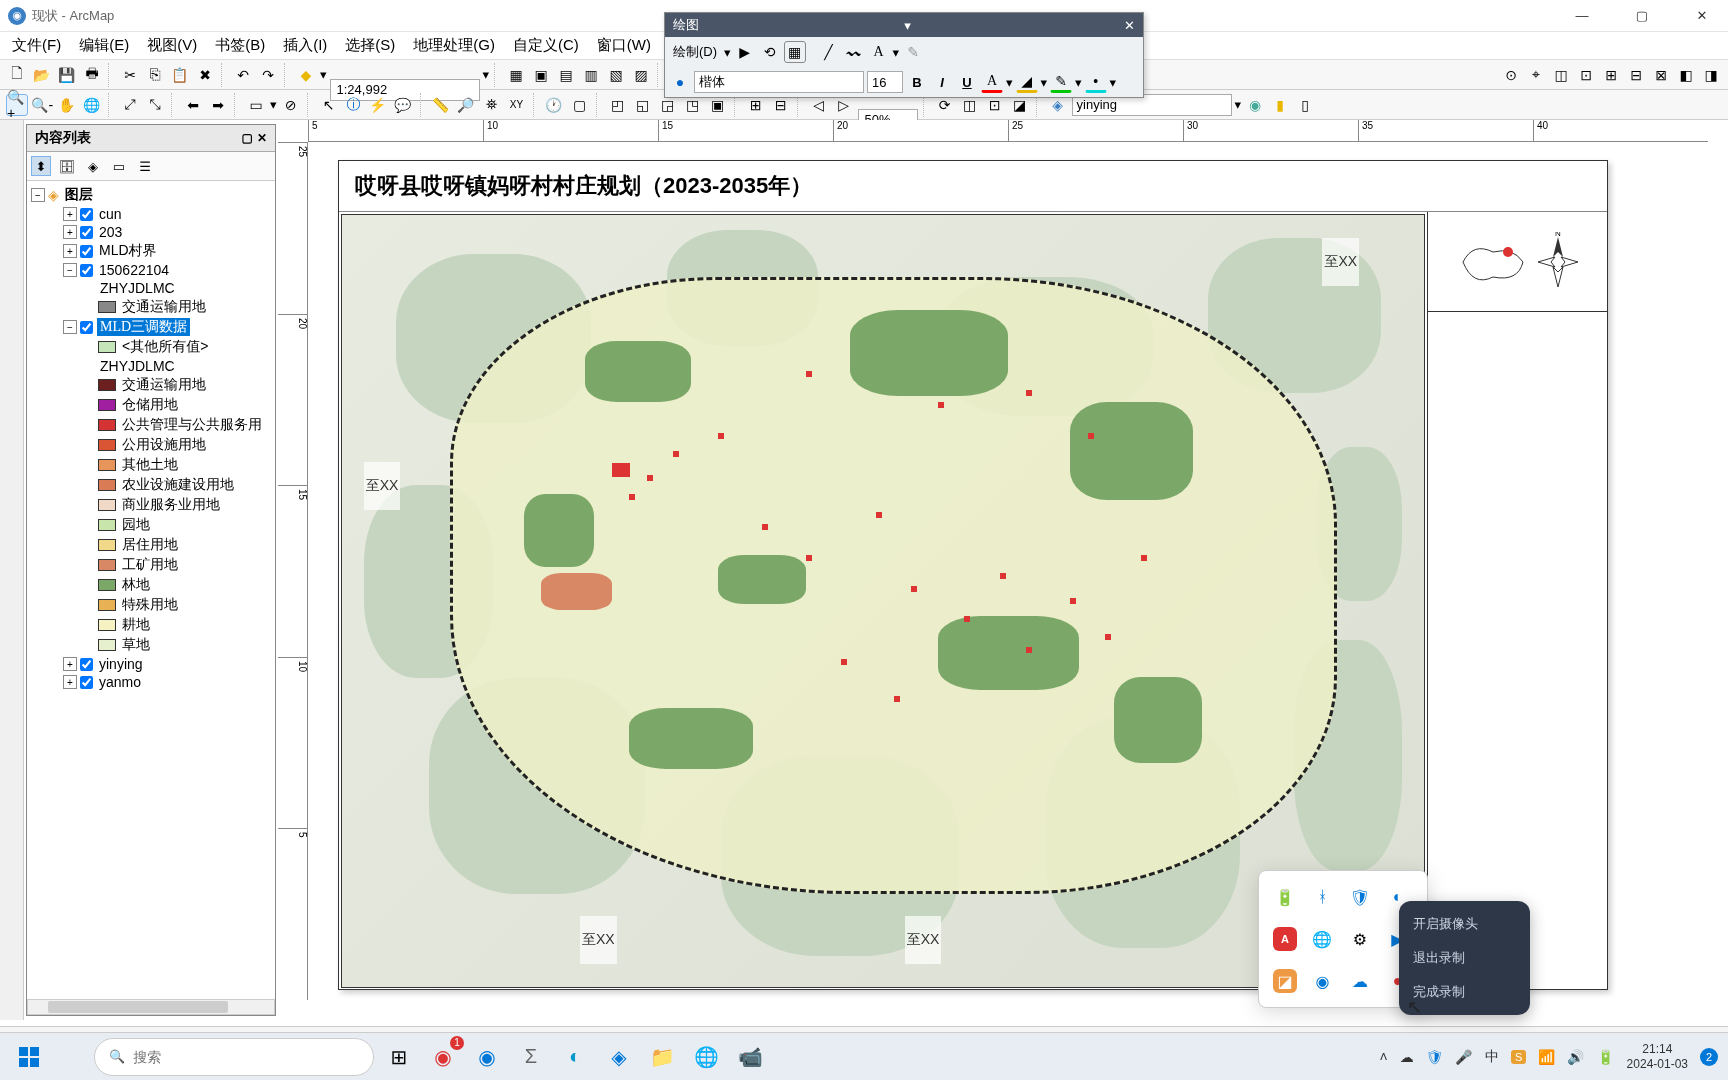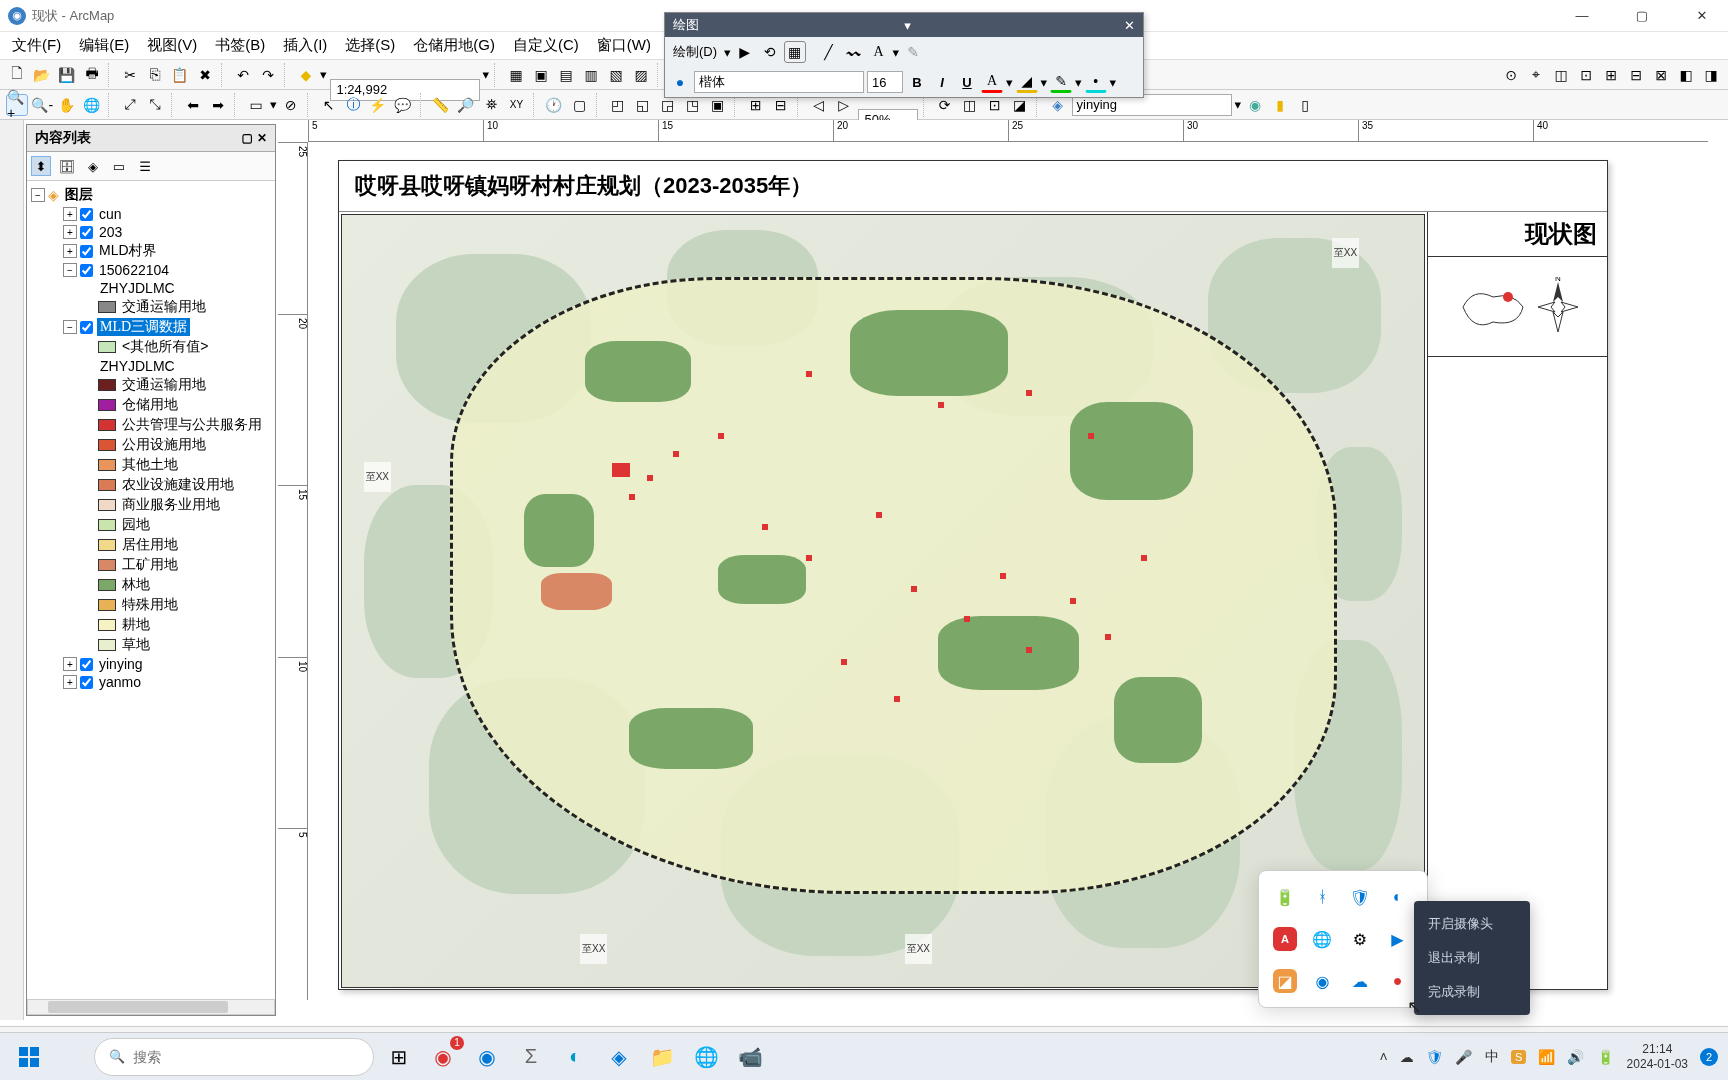"仓储用地(G)" div { text: 仓储用地 -> 地理处理 }
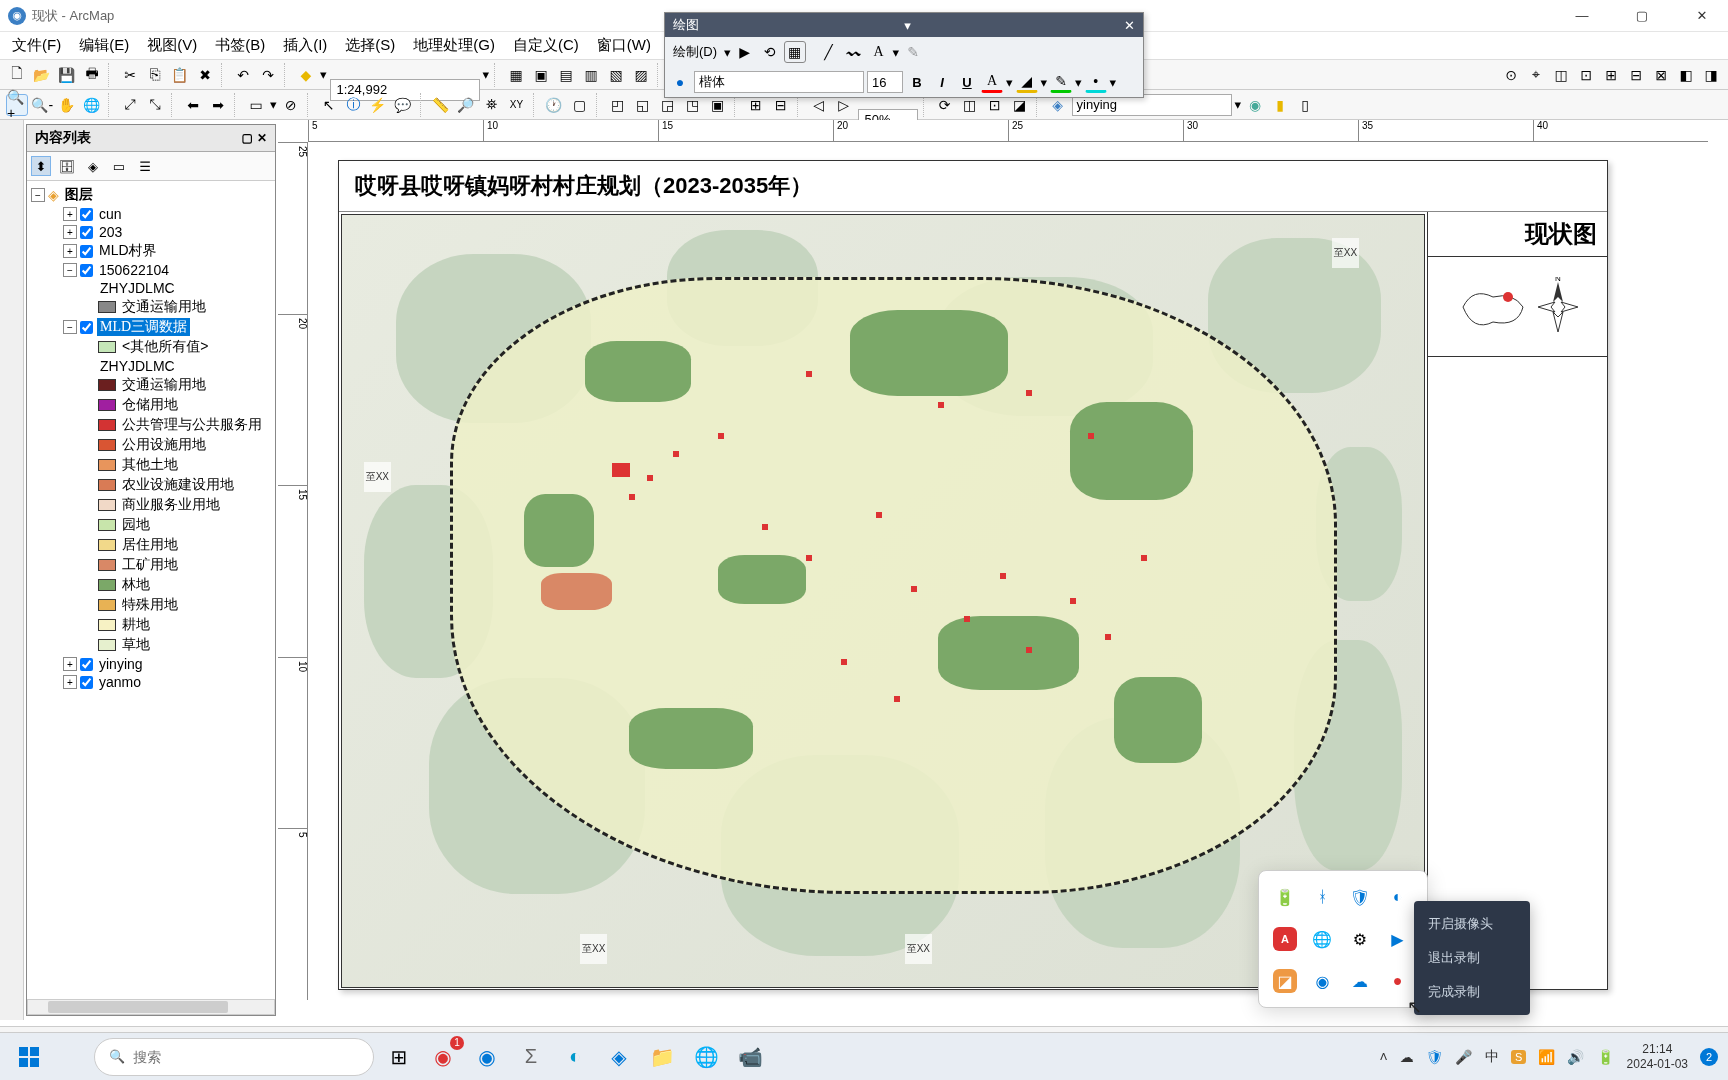"现状图" div { html: <div> <span>现状图</span> </div> -> none }
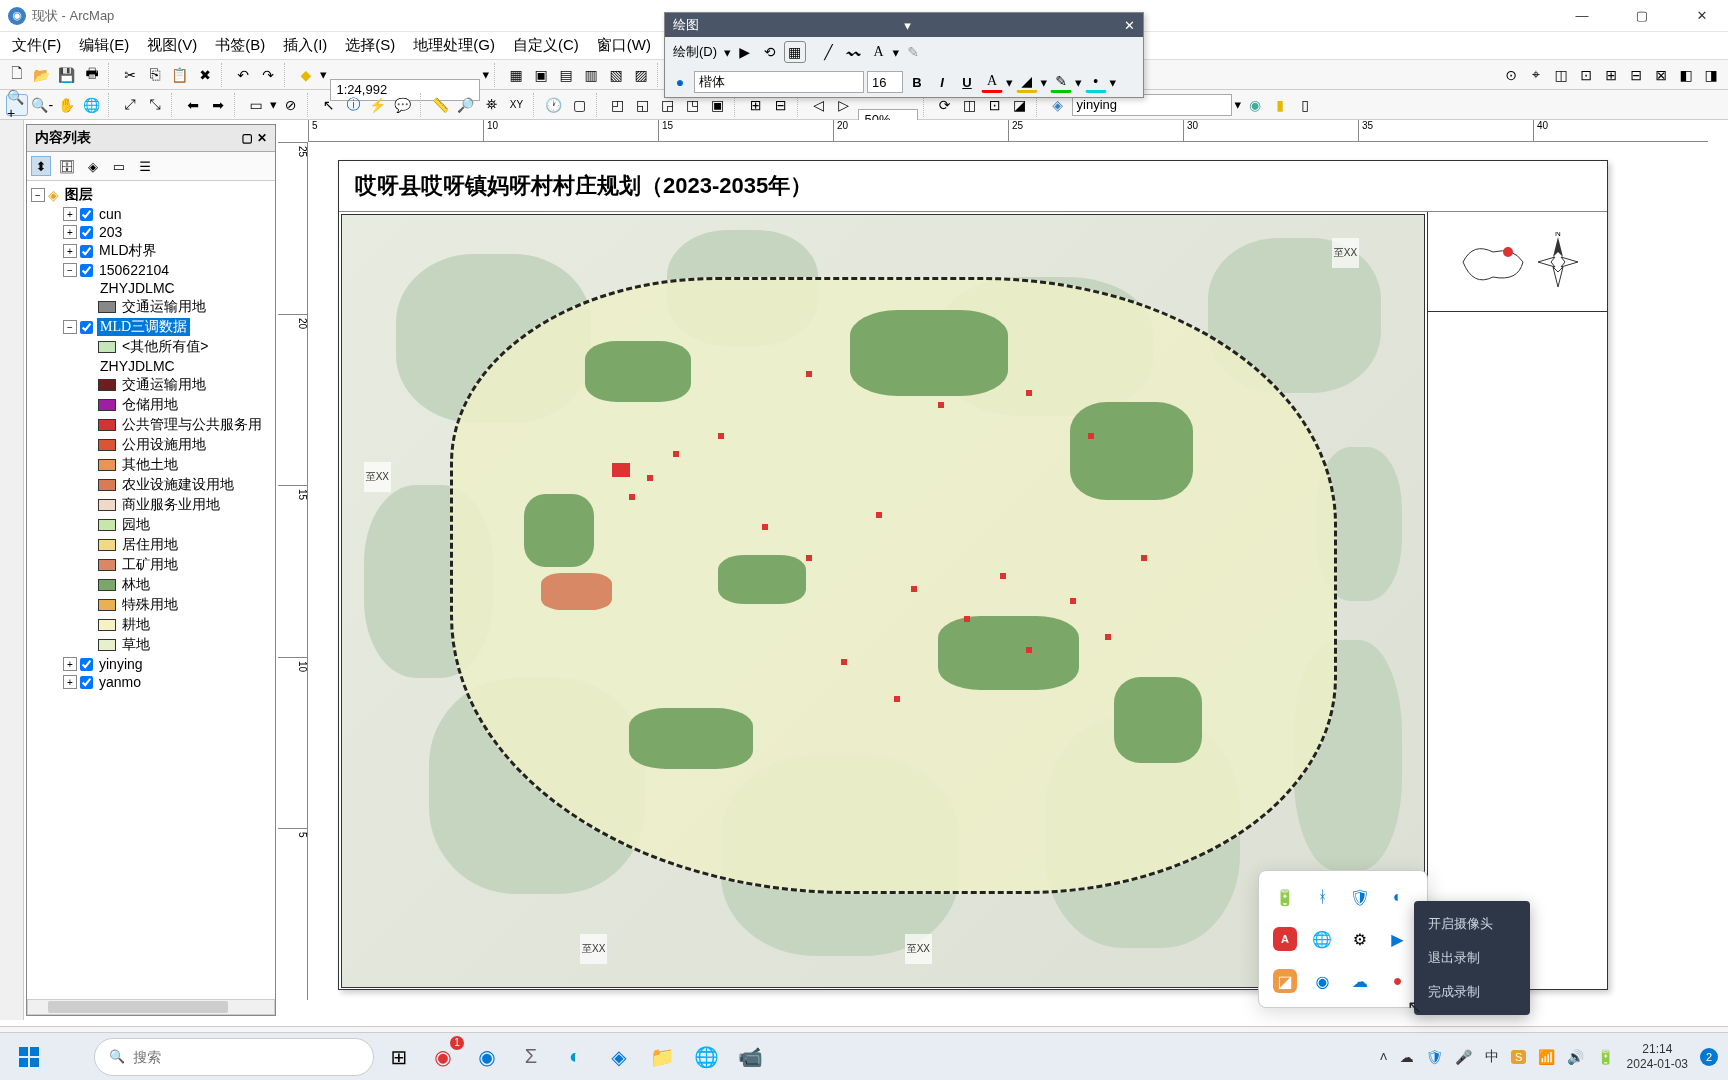"至XX" .label-xx { font-size: 10px -> 14px; padding: 8px 2px -> 15px 2px }
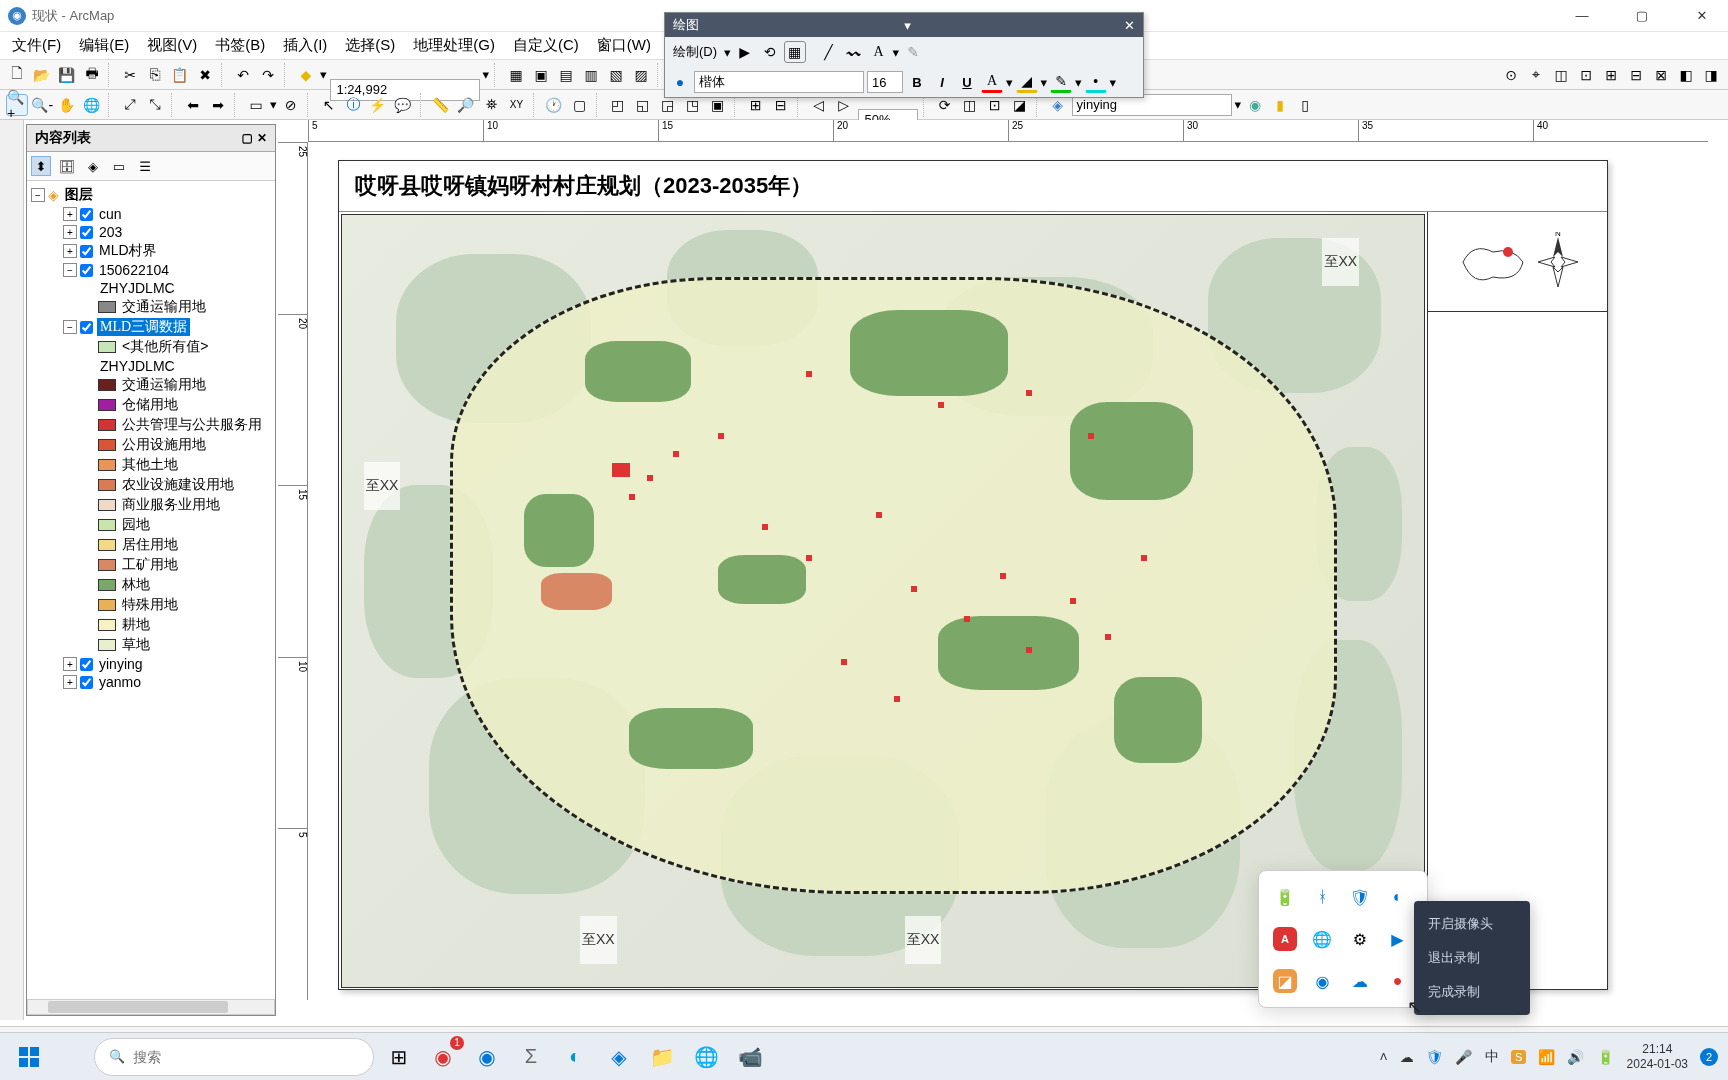"开启摄像头" .context-menu { border-radius: 4px -> 12px; width: 116px -> 131px }
